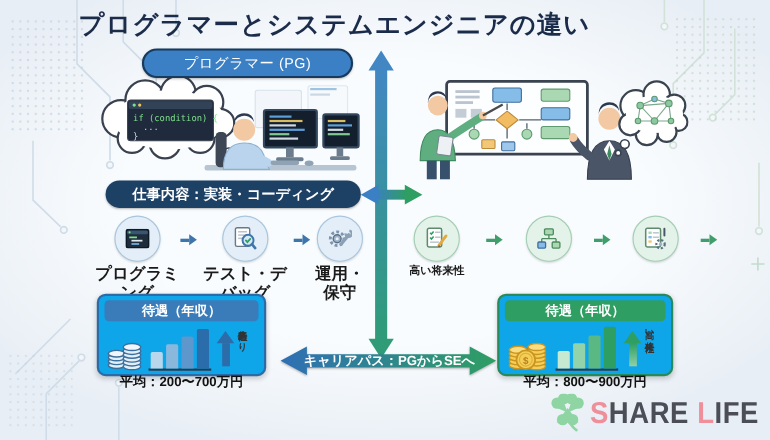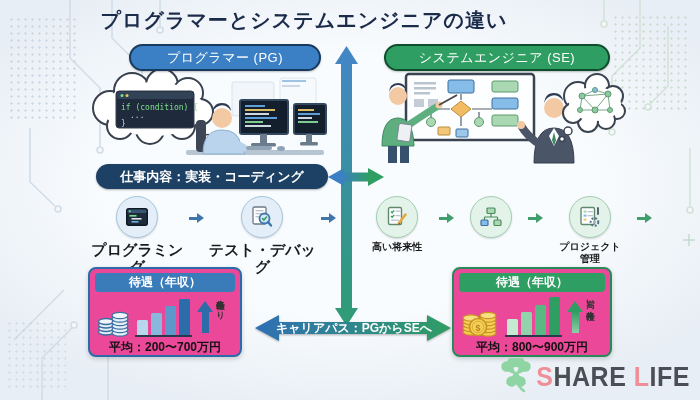"プログラマーとシステムエンジニアの違い" #title { font-size: 20px -> 23px }
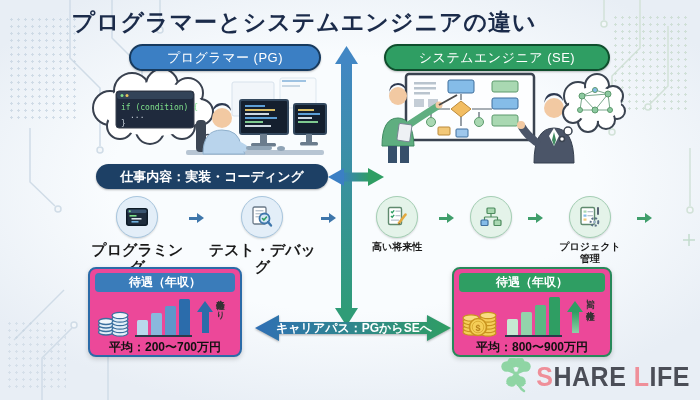"システムエンジニア (SE)" div.role-pill { html: <div>システムエンジニア (SE)</div> -> none }
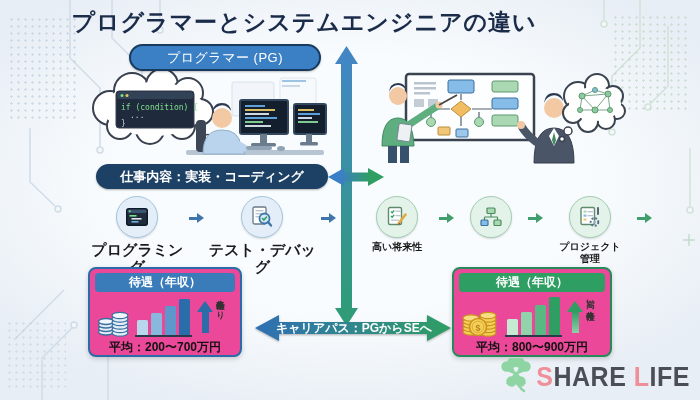"運用・保守" div.step { html: none -> <div> <div> <svg> <circle></circle> <circle></circle> <circle></circle> <line></line> <circle></circle> </svg> </div> <div>運用・保守</div> </div> }
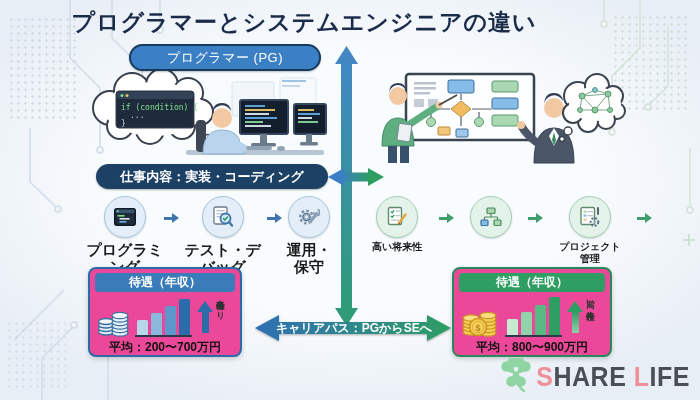"プロジェクト" div.step-label { html: <div>プロジェクト 管理</div> -> none }
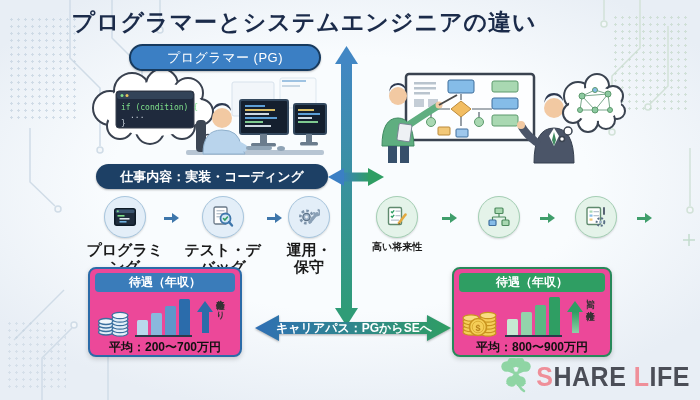"待遇（年収）" .salary-box { background: #ec4899 -> #0ea5e9; height: 90px -> 75px }
